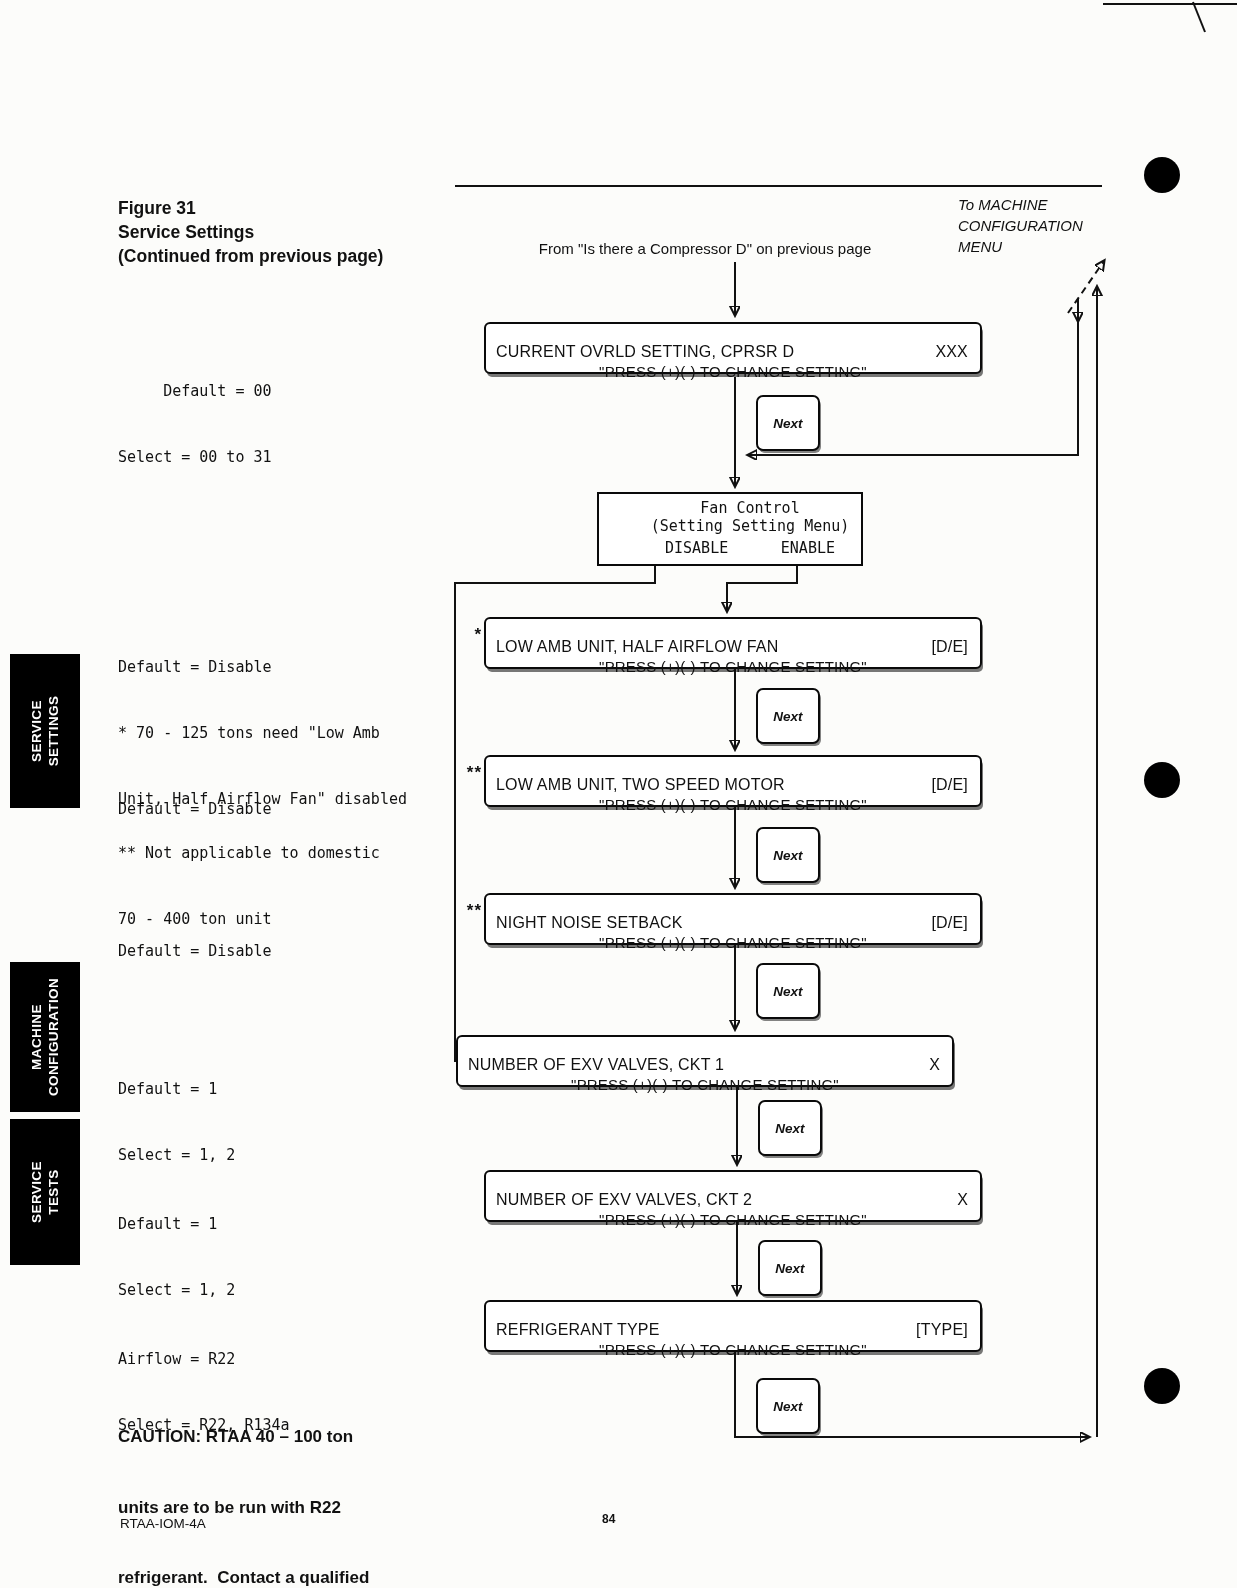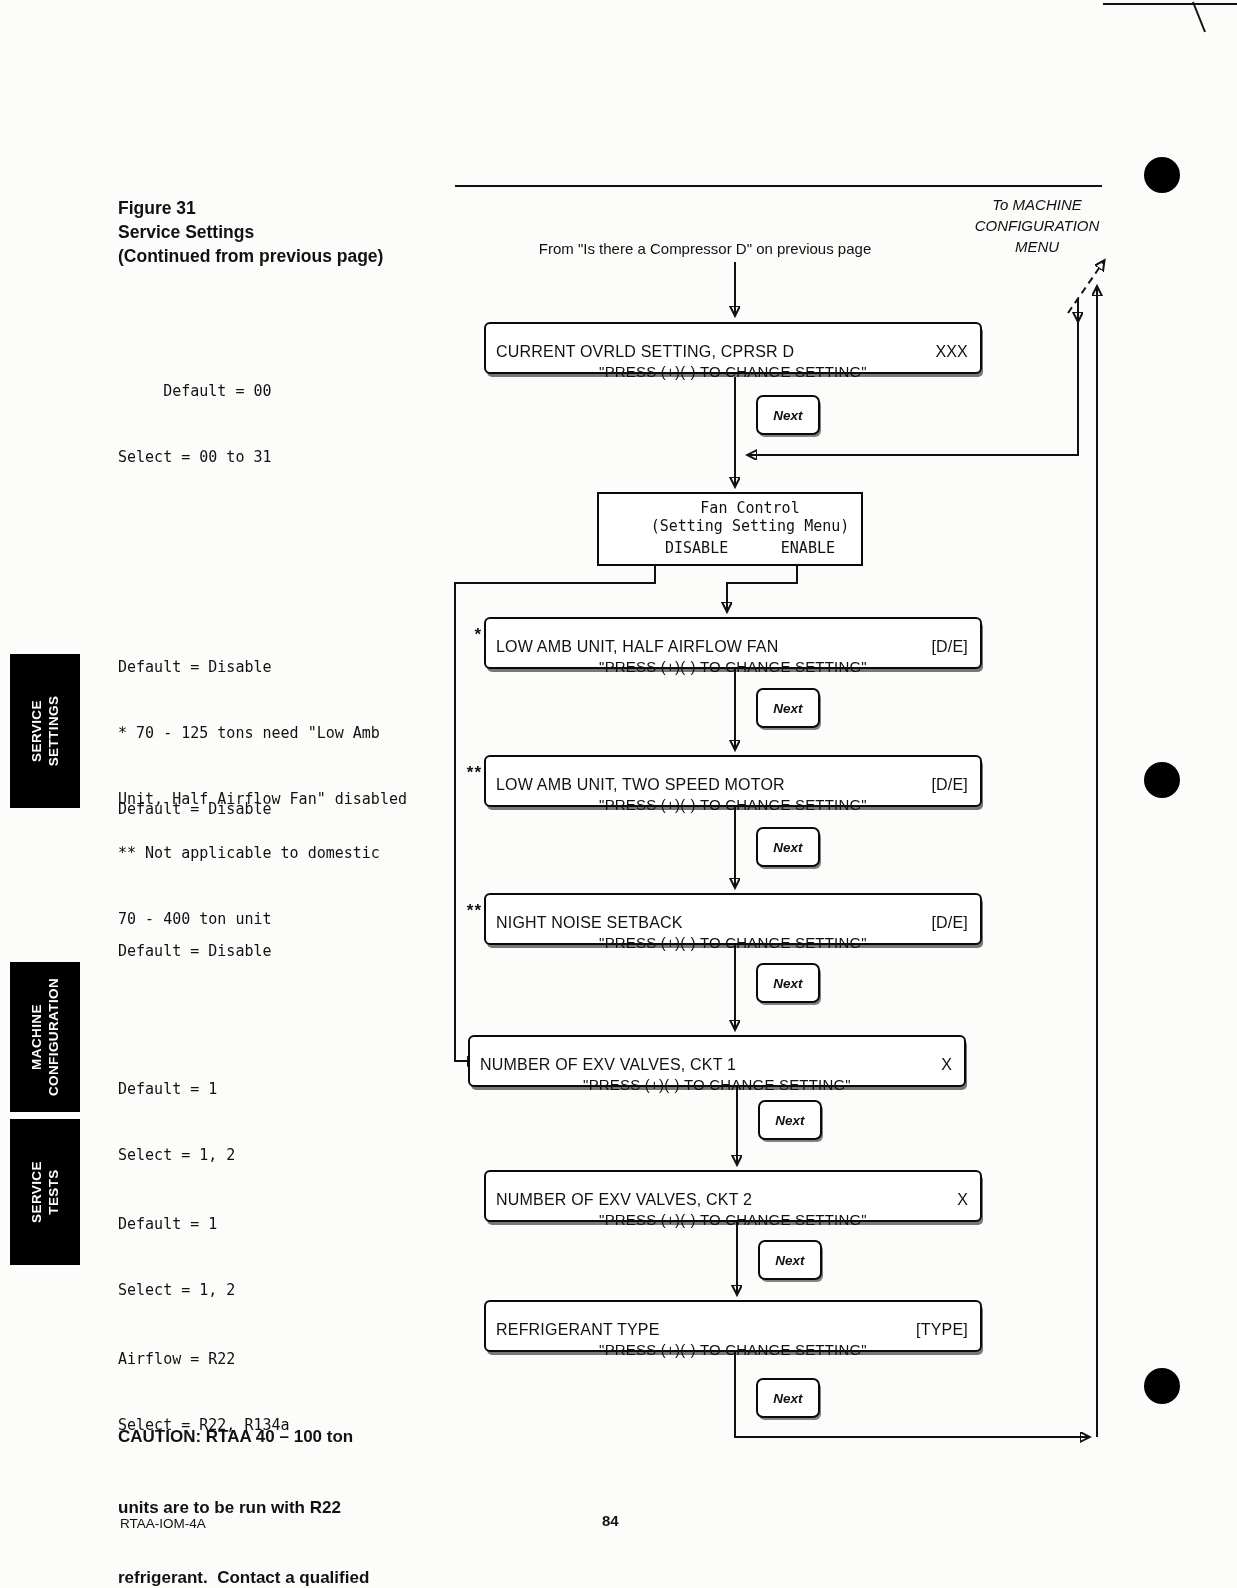"To MACHINE" .to-menu { text-align: center -> left }
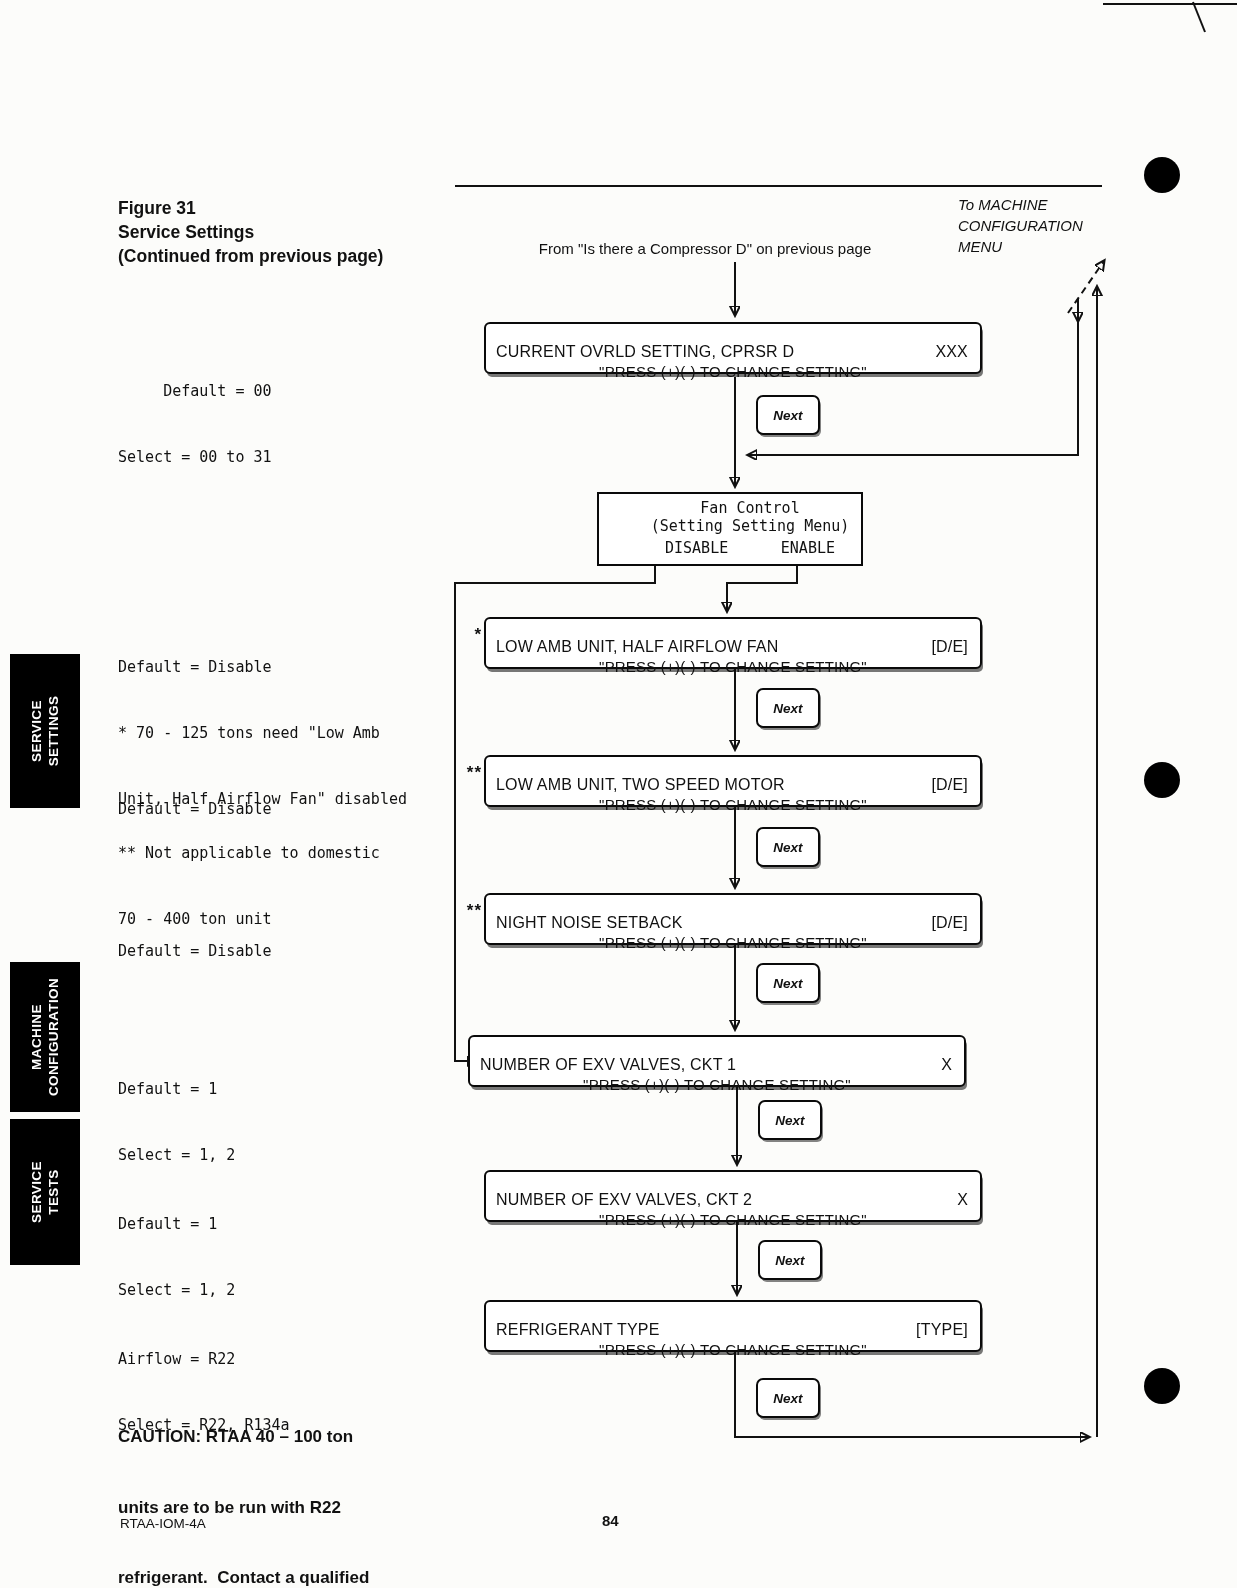"Next" .next-btn { height: 40px -> 56px }
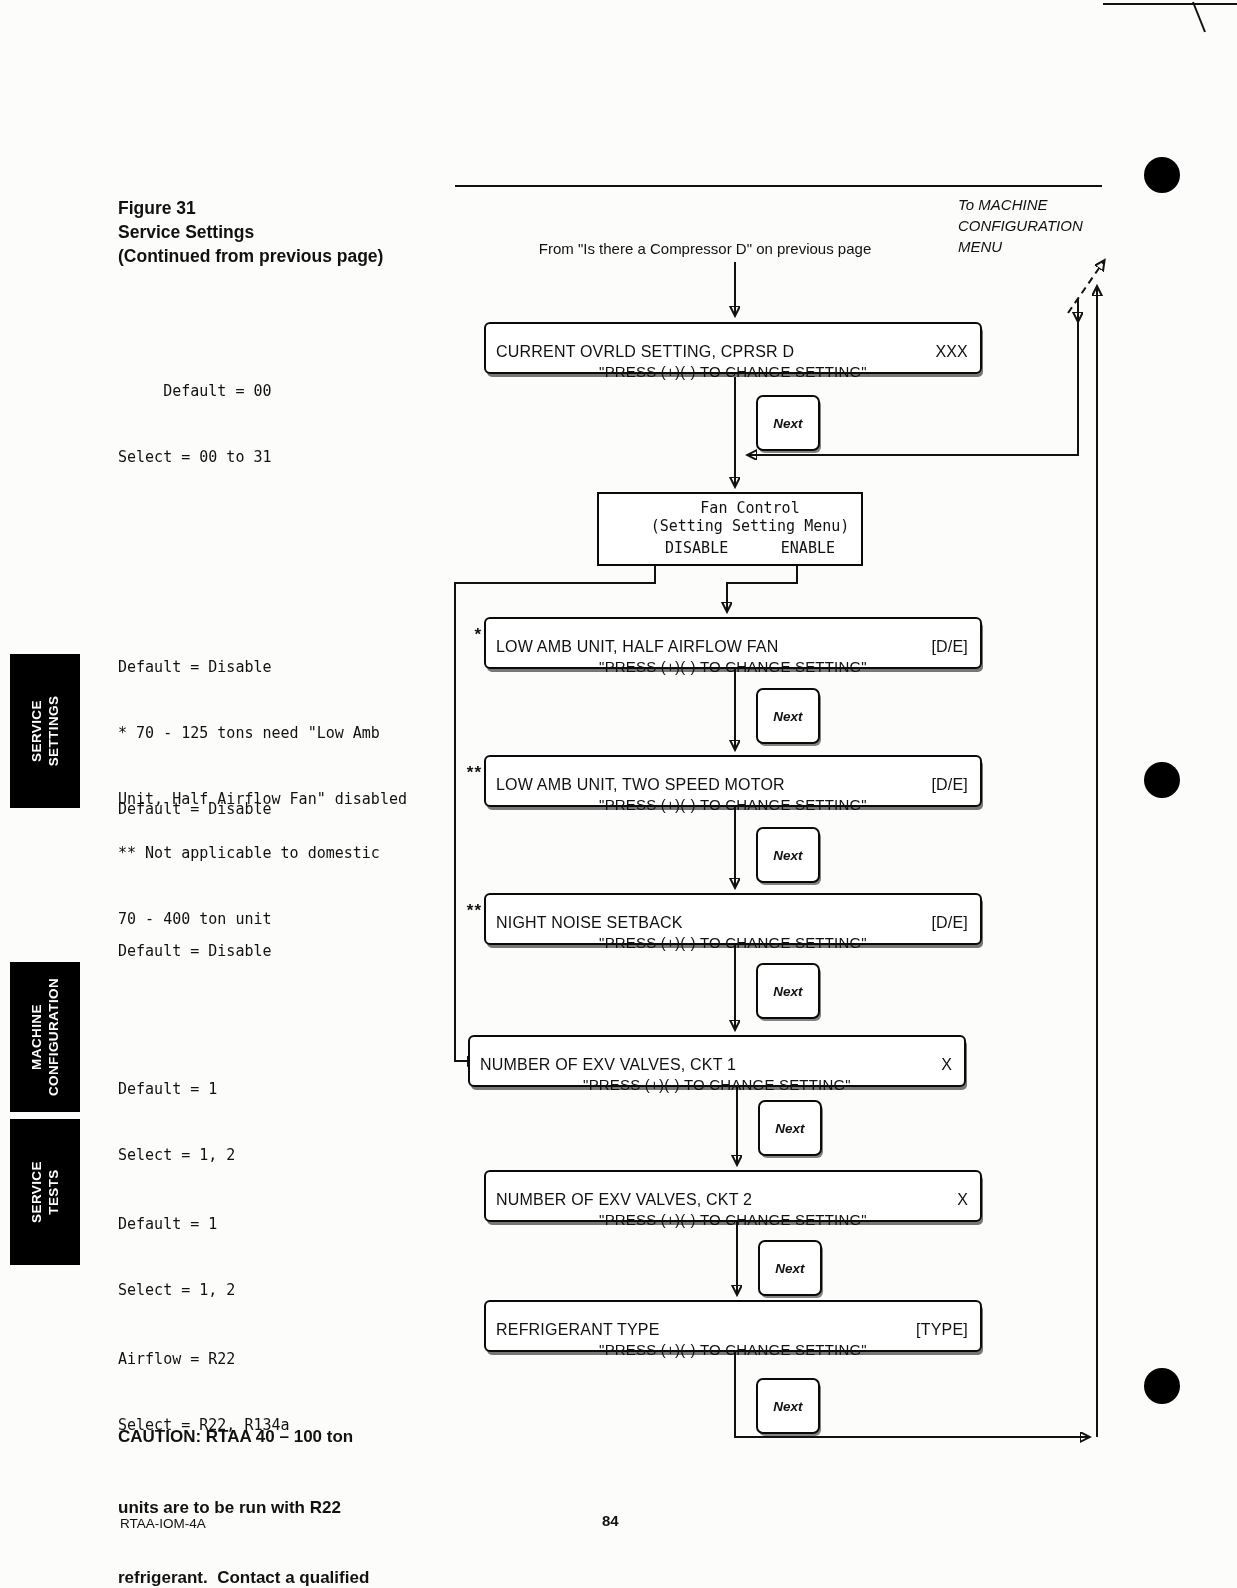"NUMBER OF EXV VALVES, CKT 1" div.screen { left: 468px -> 456px }
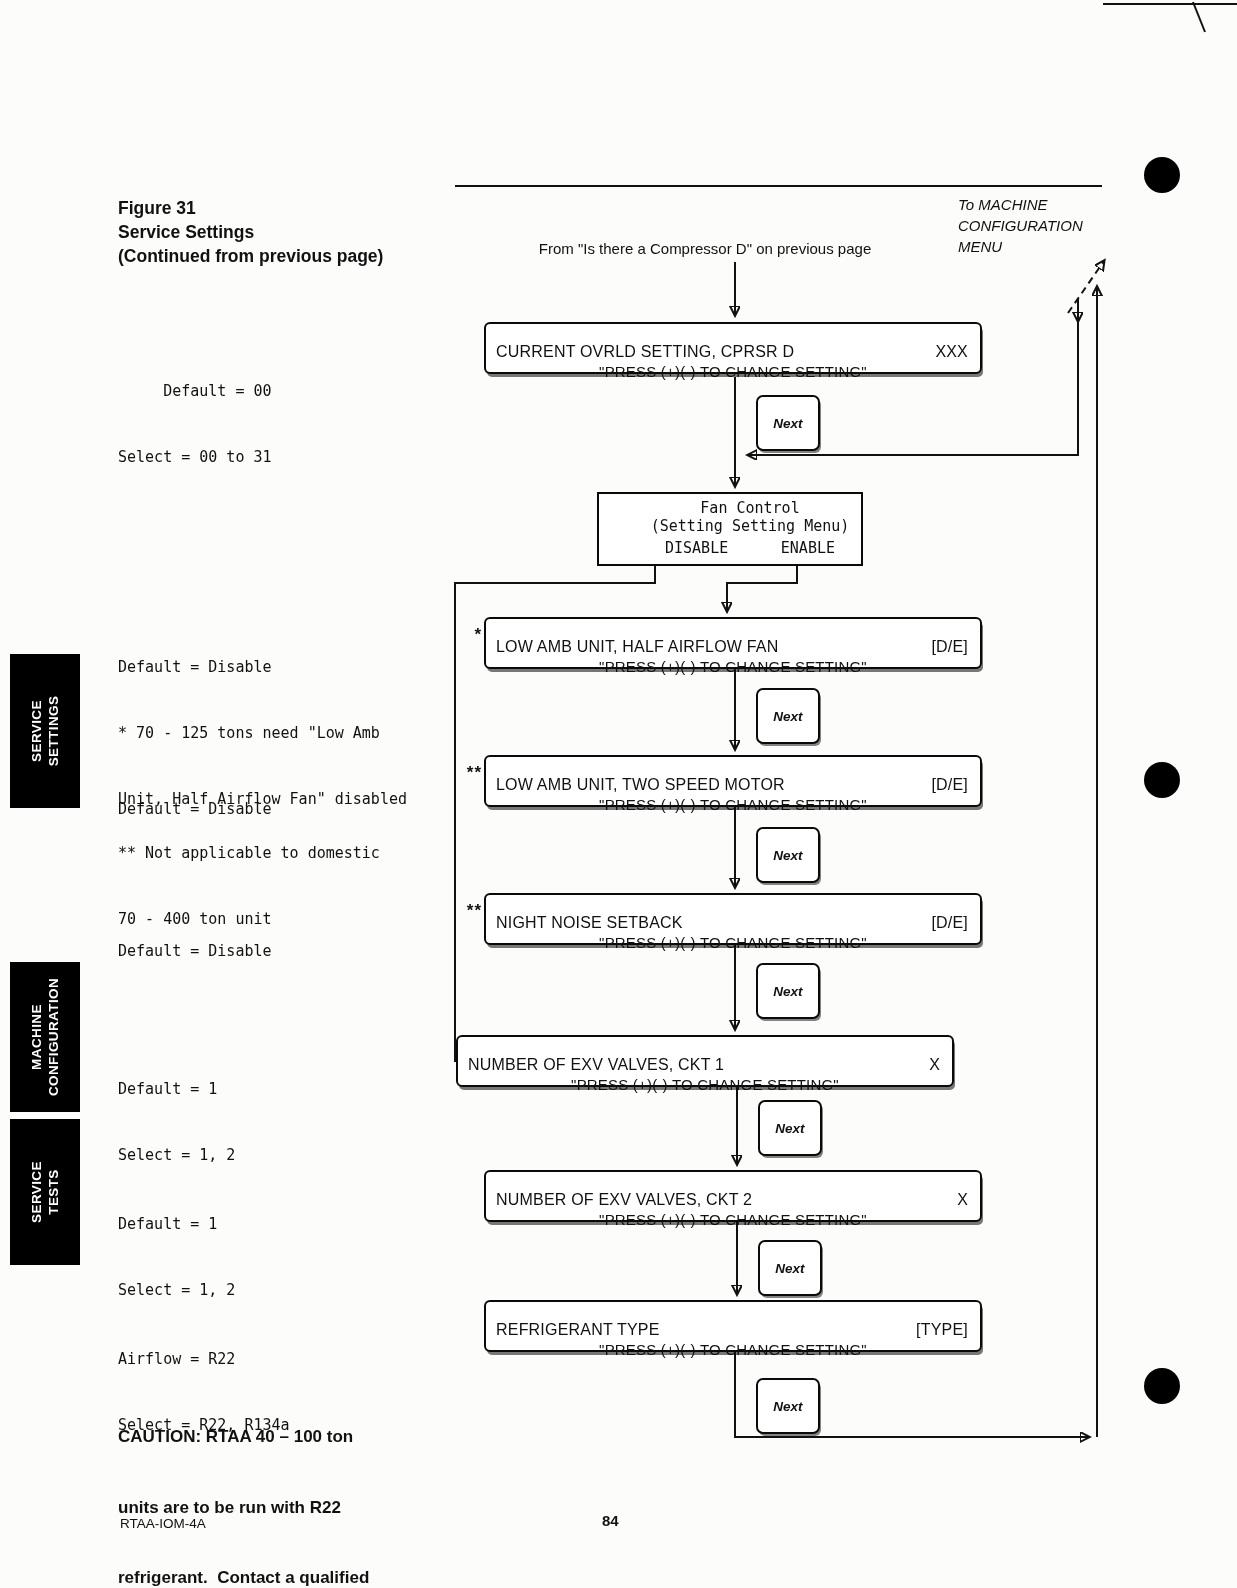"84" .footer-page { font-size: 15px -> 12px }
